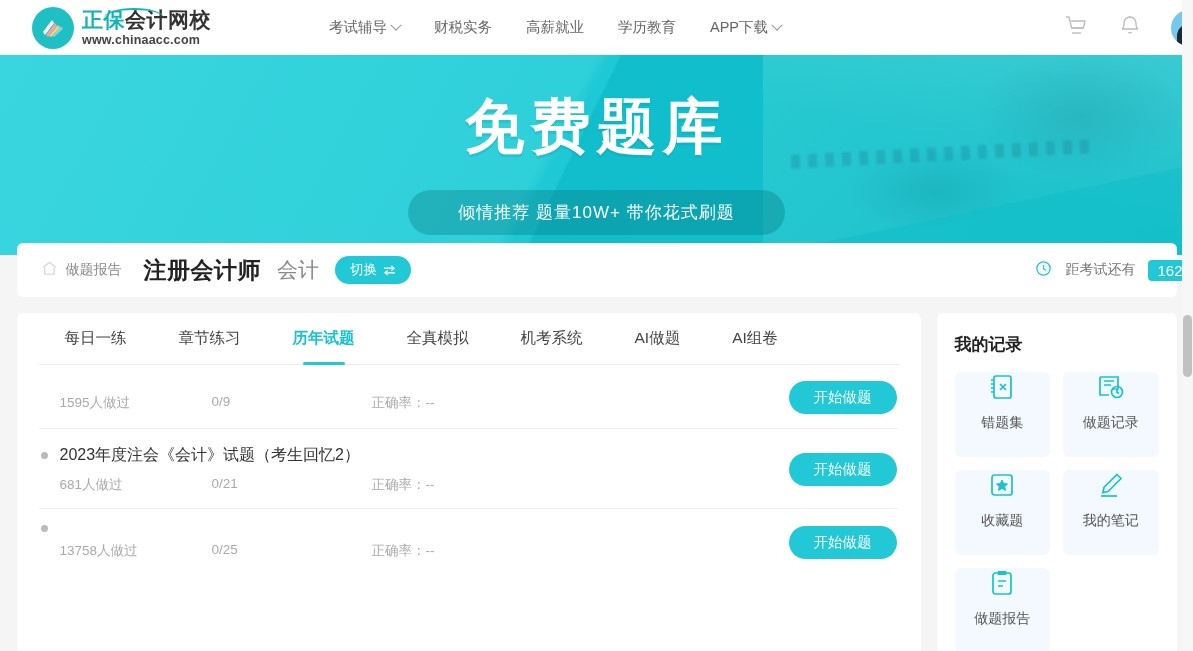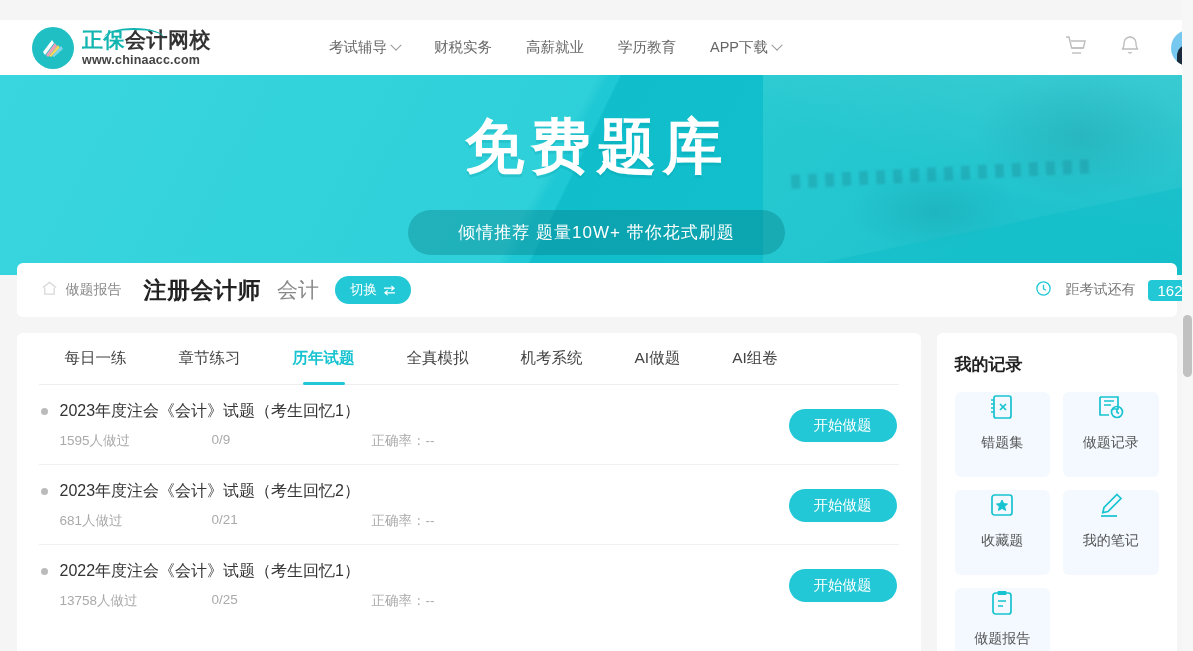"正保会计网校" .topbar { margin-top: 20px -> none }
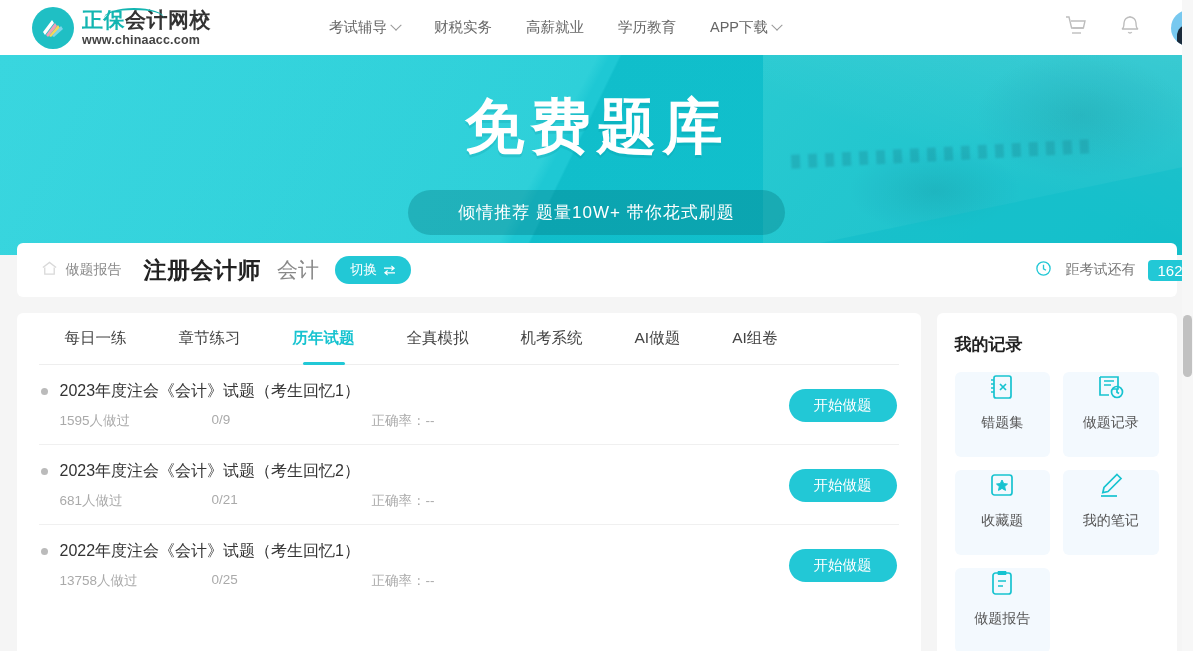"2023年度注会《会计》试题（考生回忆1）" div.row-title { html: <div> <i></i> <span>2023年度注会《会计》试题（考生回忆1）</span> </div> -> none }
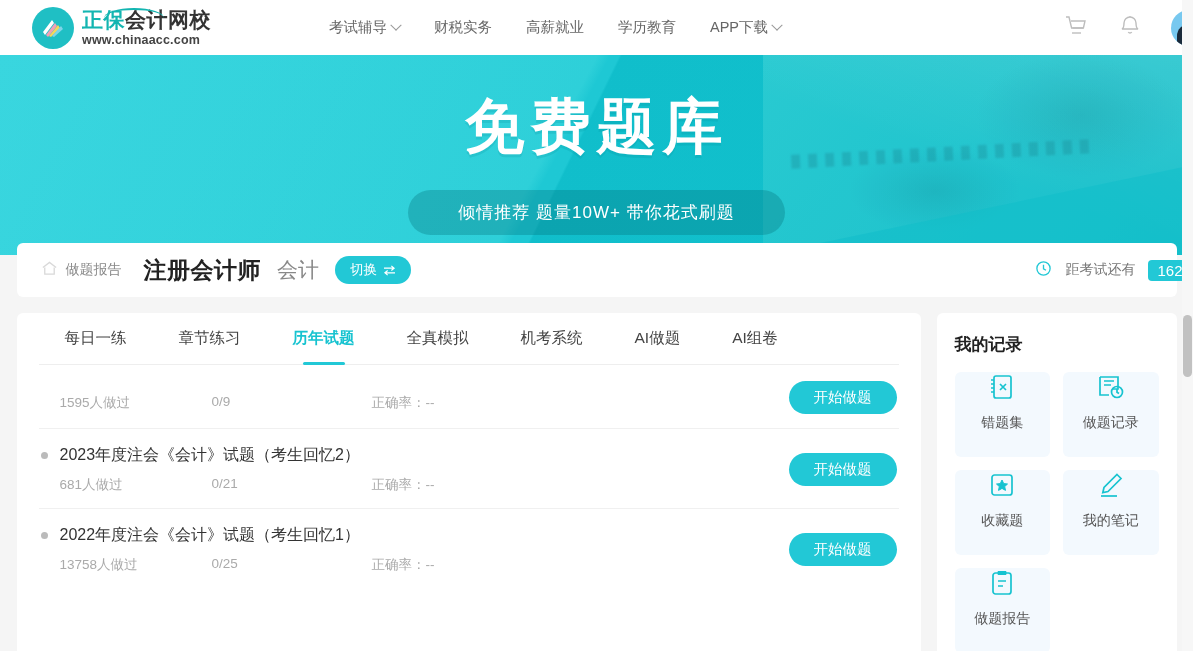"2022年度注会《会计》试题（考生回忆1）" span { html: <span>2022年度注会《会计》试题（考生回忆1）</span> -> none }
